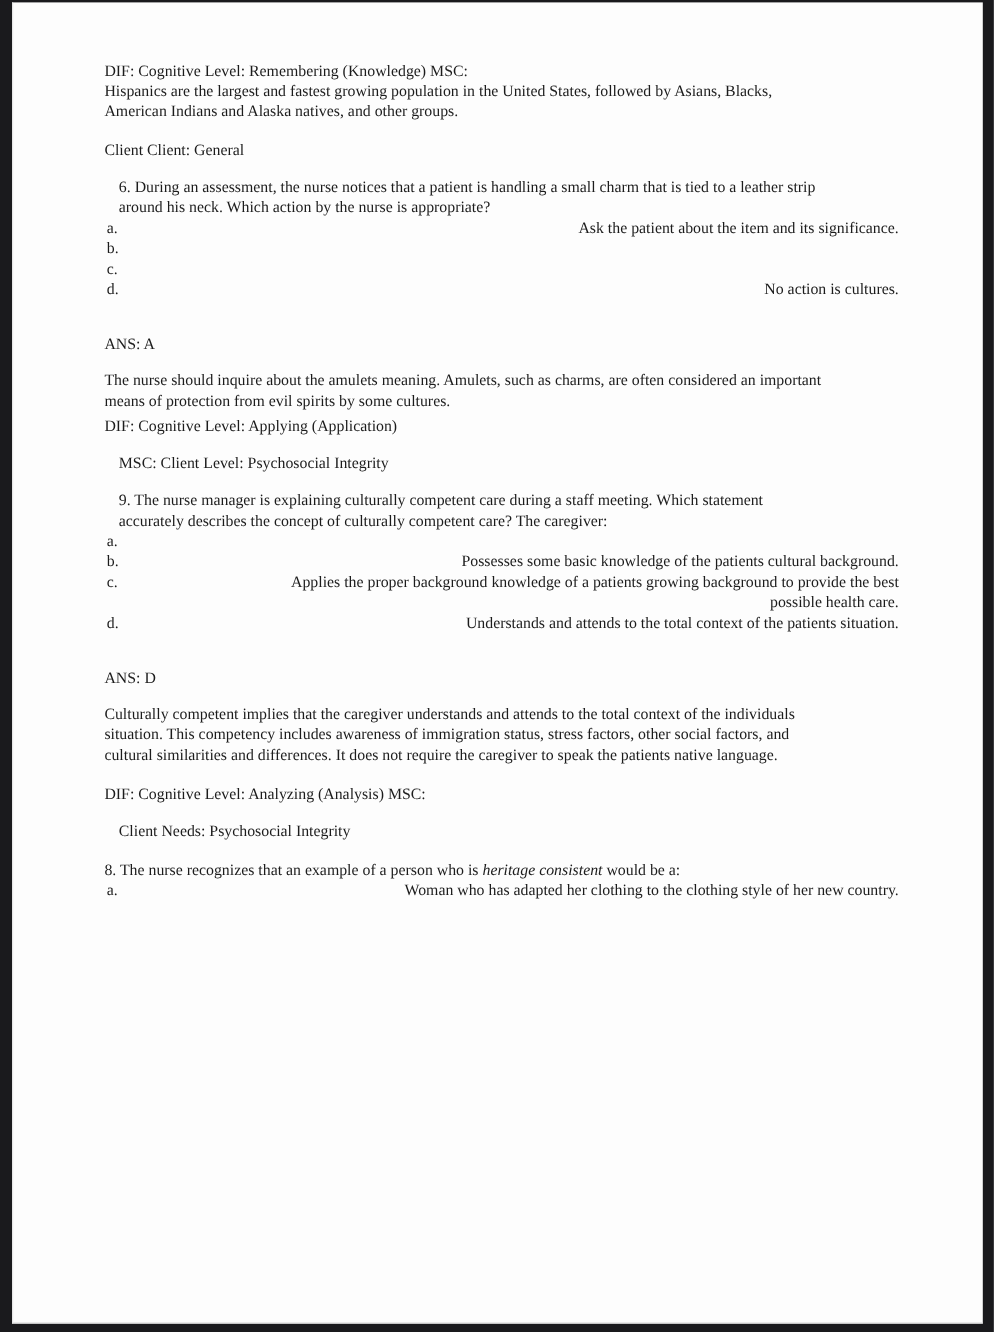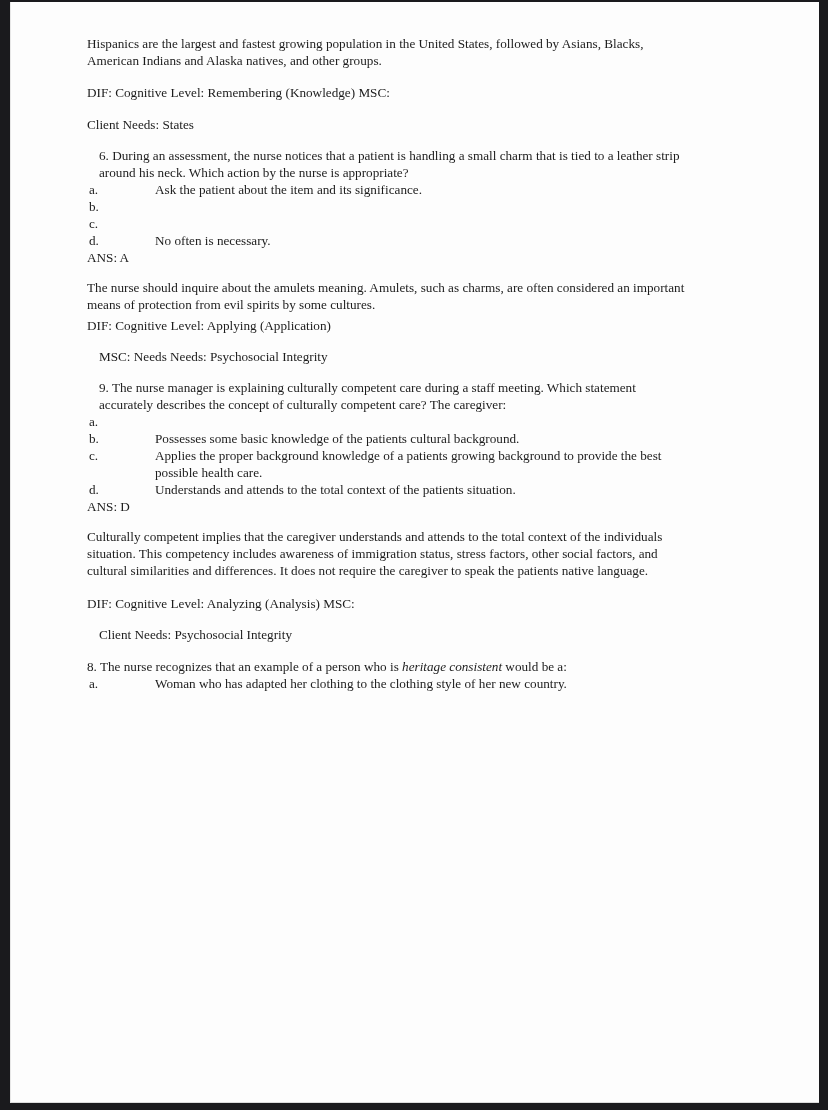"Hispanics are the largest and" p.para { order: before "DIF: Cognitive Level: Remembering" -> after "DIF: Cognitive Level: Remembering" }
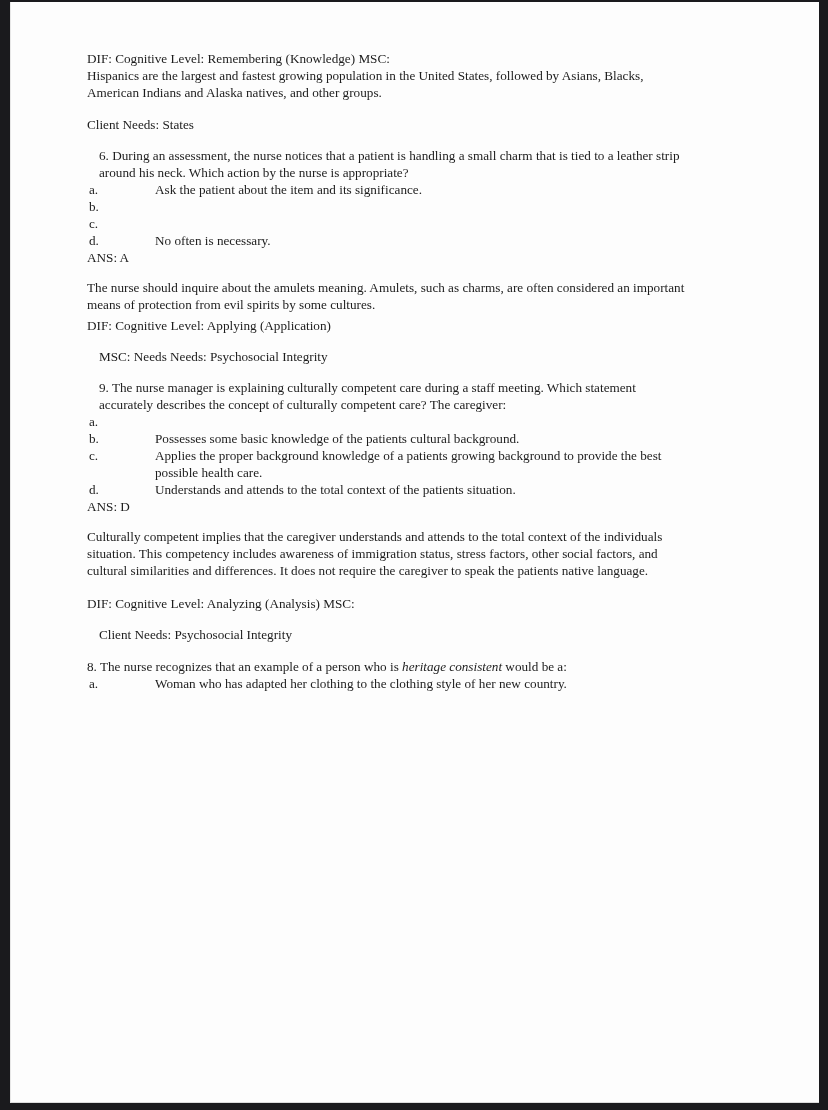"Client Needs: States" p.para { text: Needs: States -> Client: General }
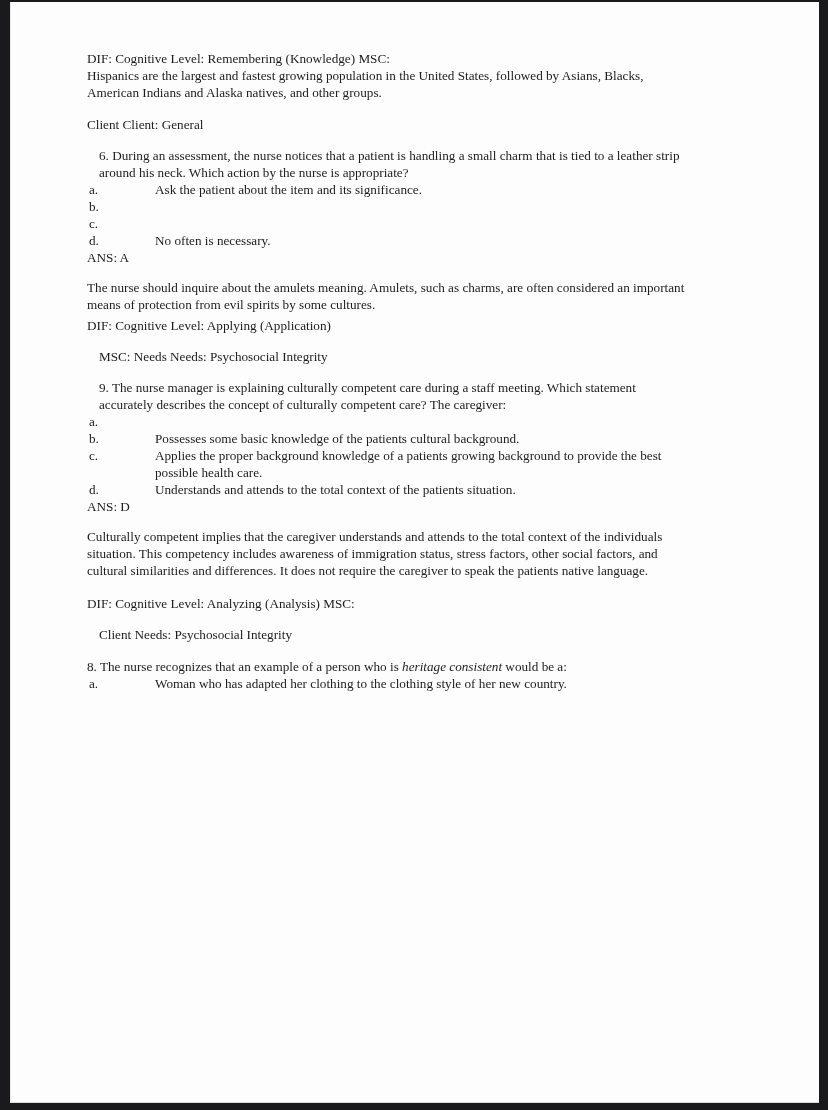"Ask the patient about the" .option .text { text-align: none -> right }
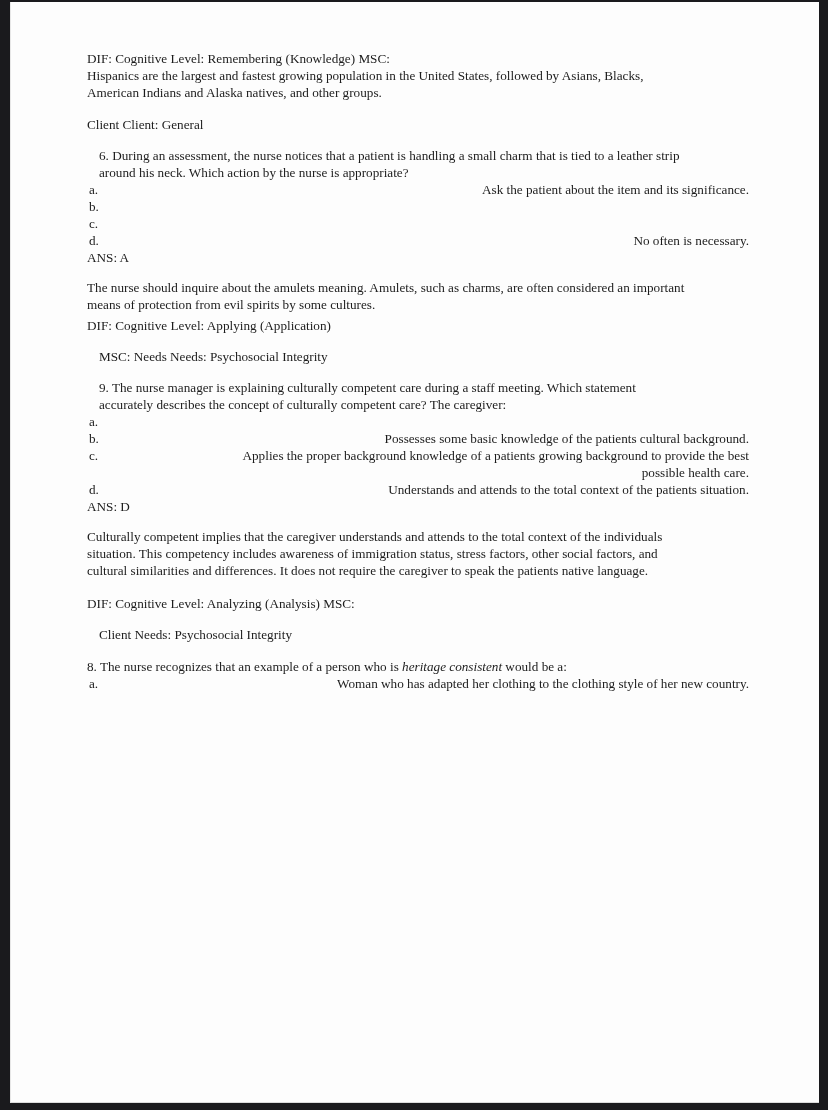"No often is necessary." span.text { text: often is necessary -> action is cultures }
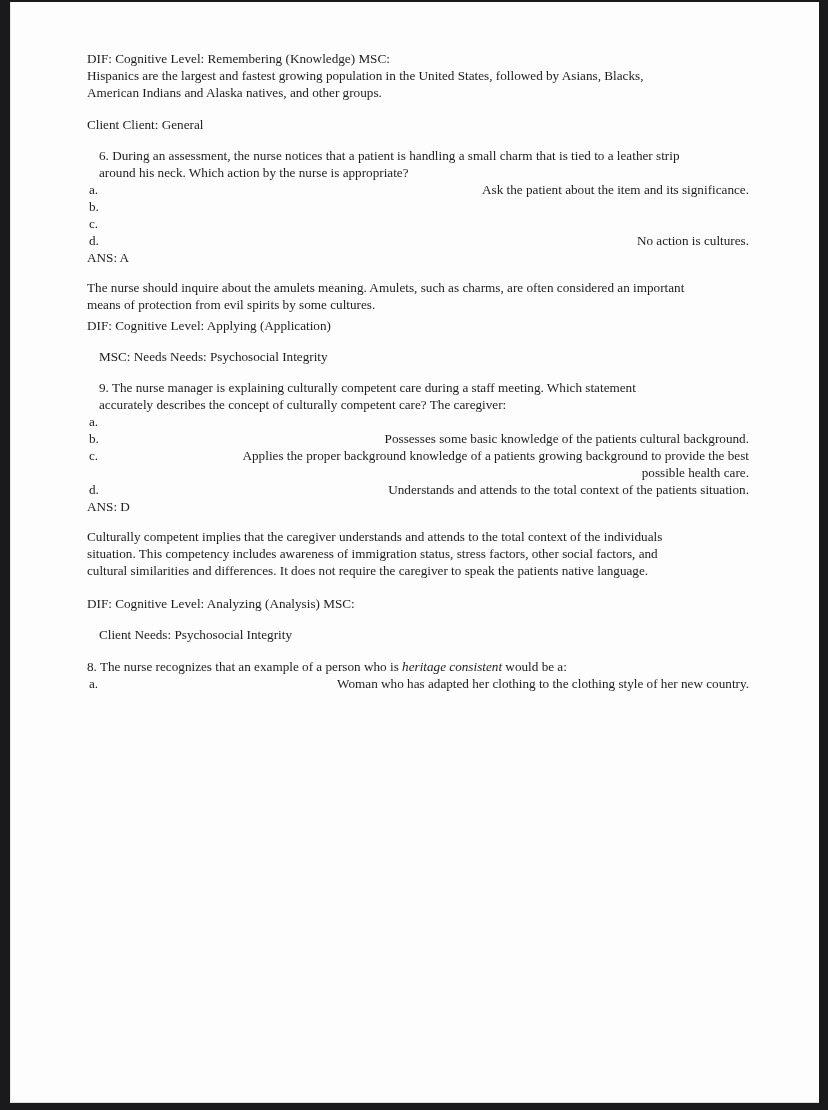"ANS: A" .mt-29 { margin-top: none -> 29px }
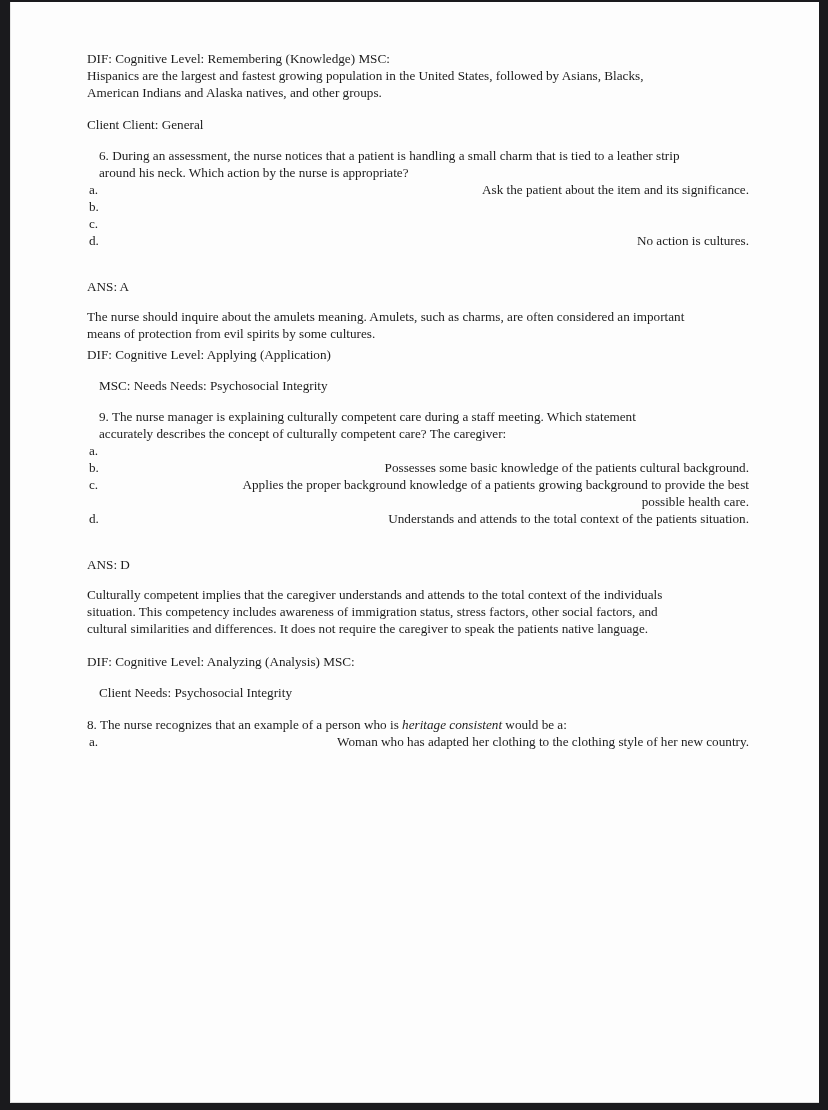"MSC: Needs Needs: Psychosocial Integrity" p.para { text: Needs Needs -> Client Level }
